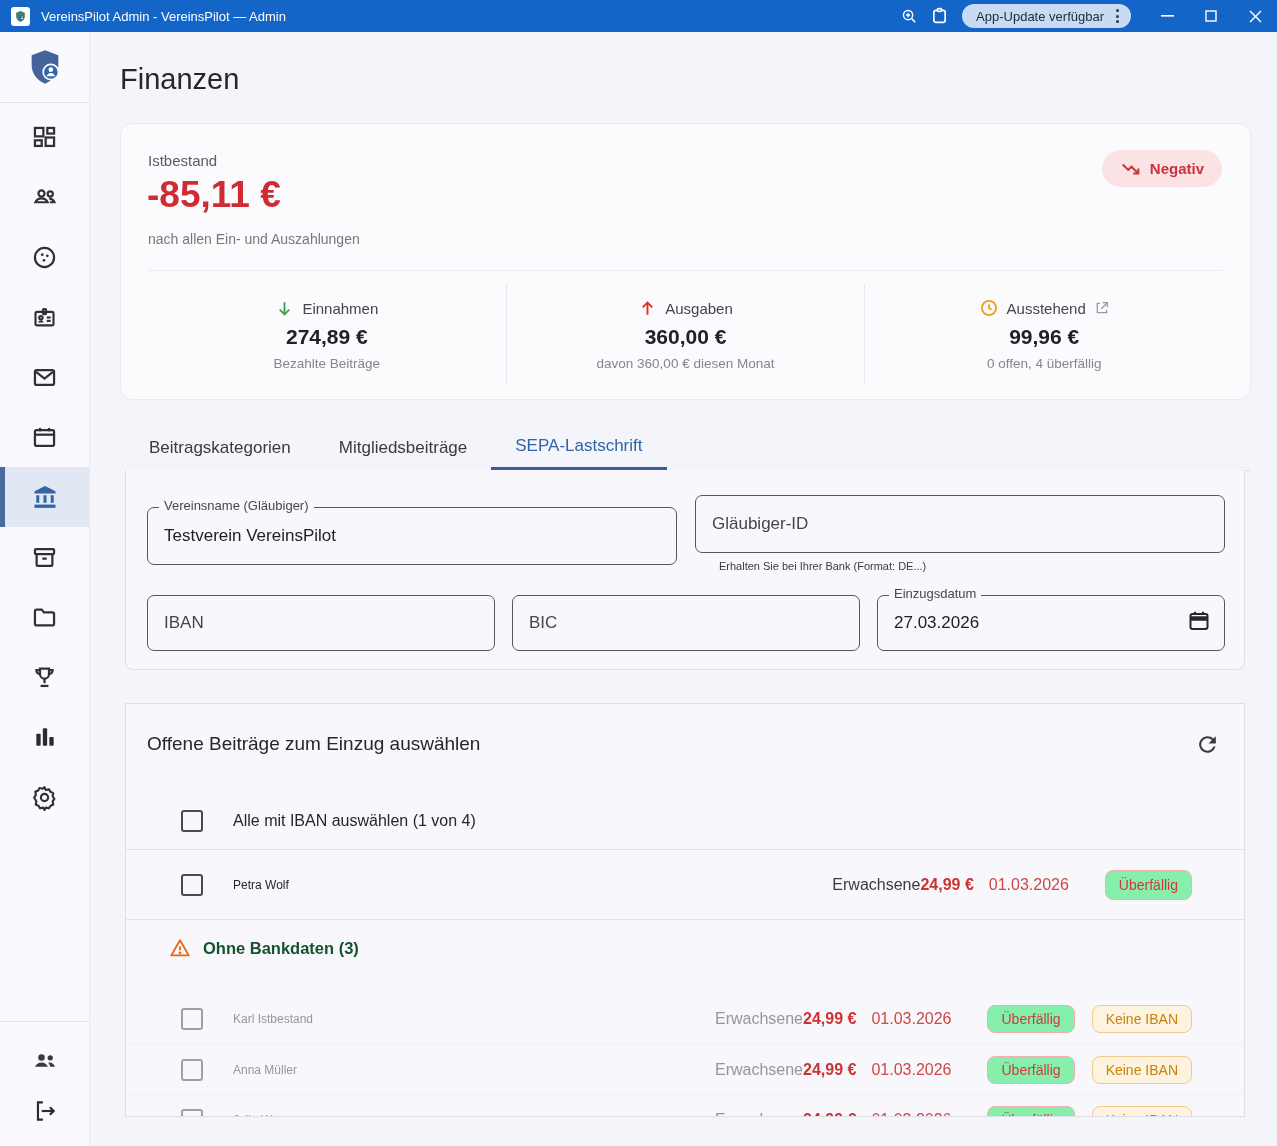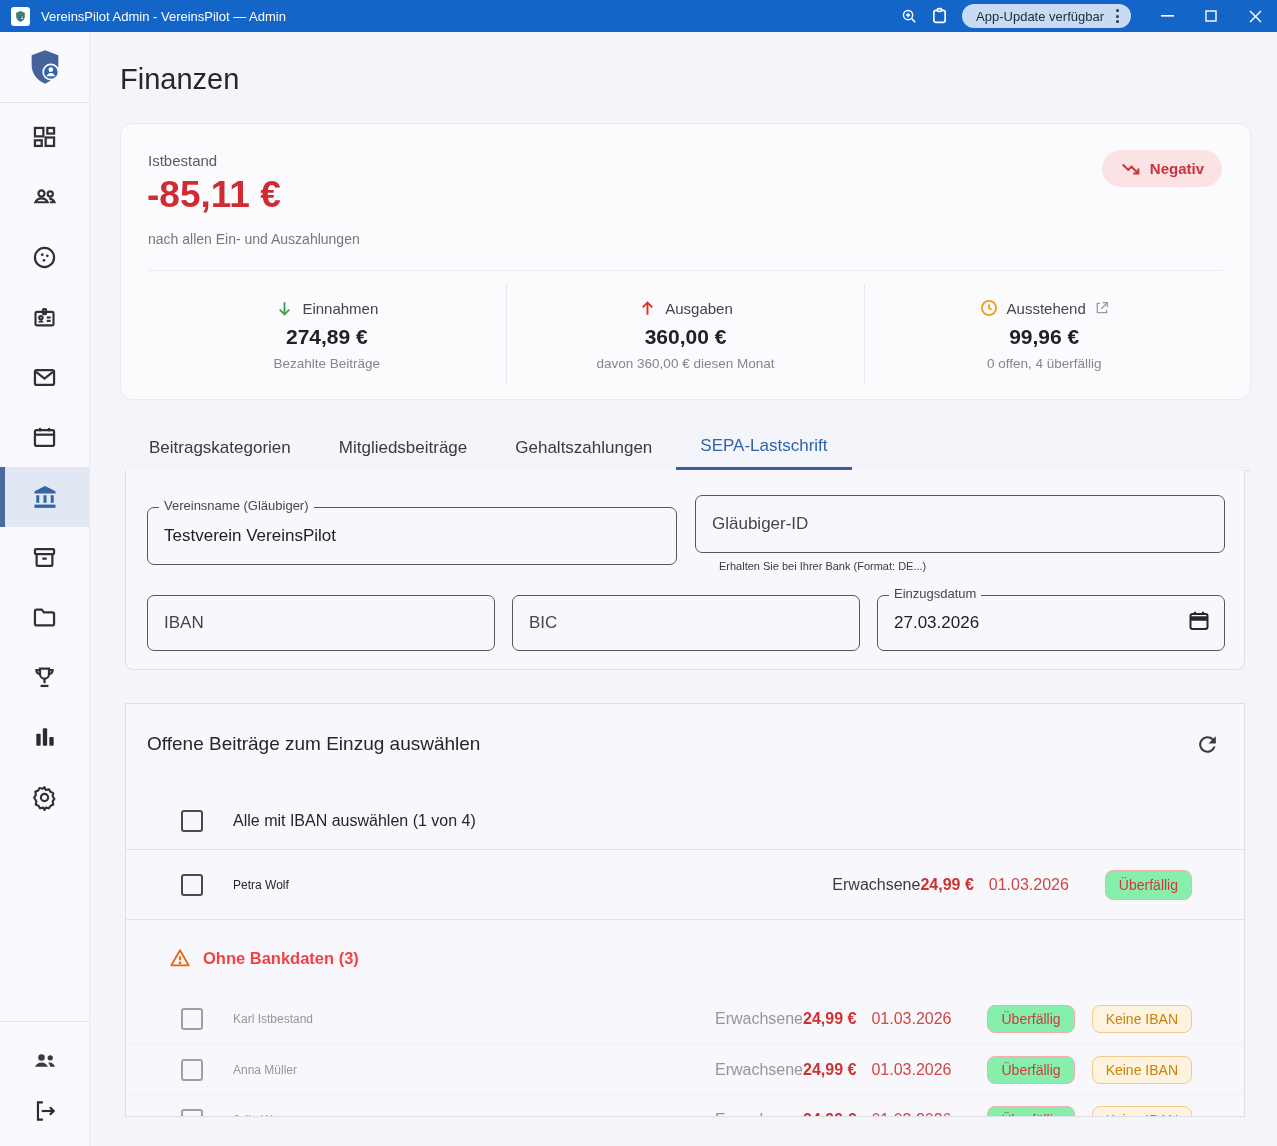"Gehaltszahlungen" div.tab { html: <div>Gehaltszahlungen</div> -> none }
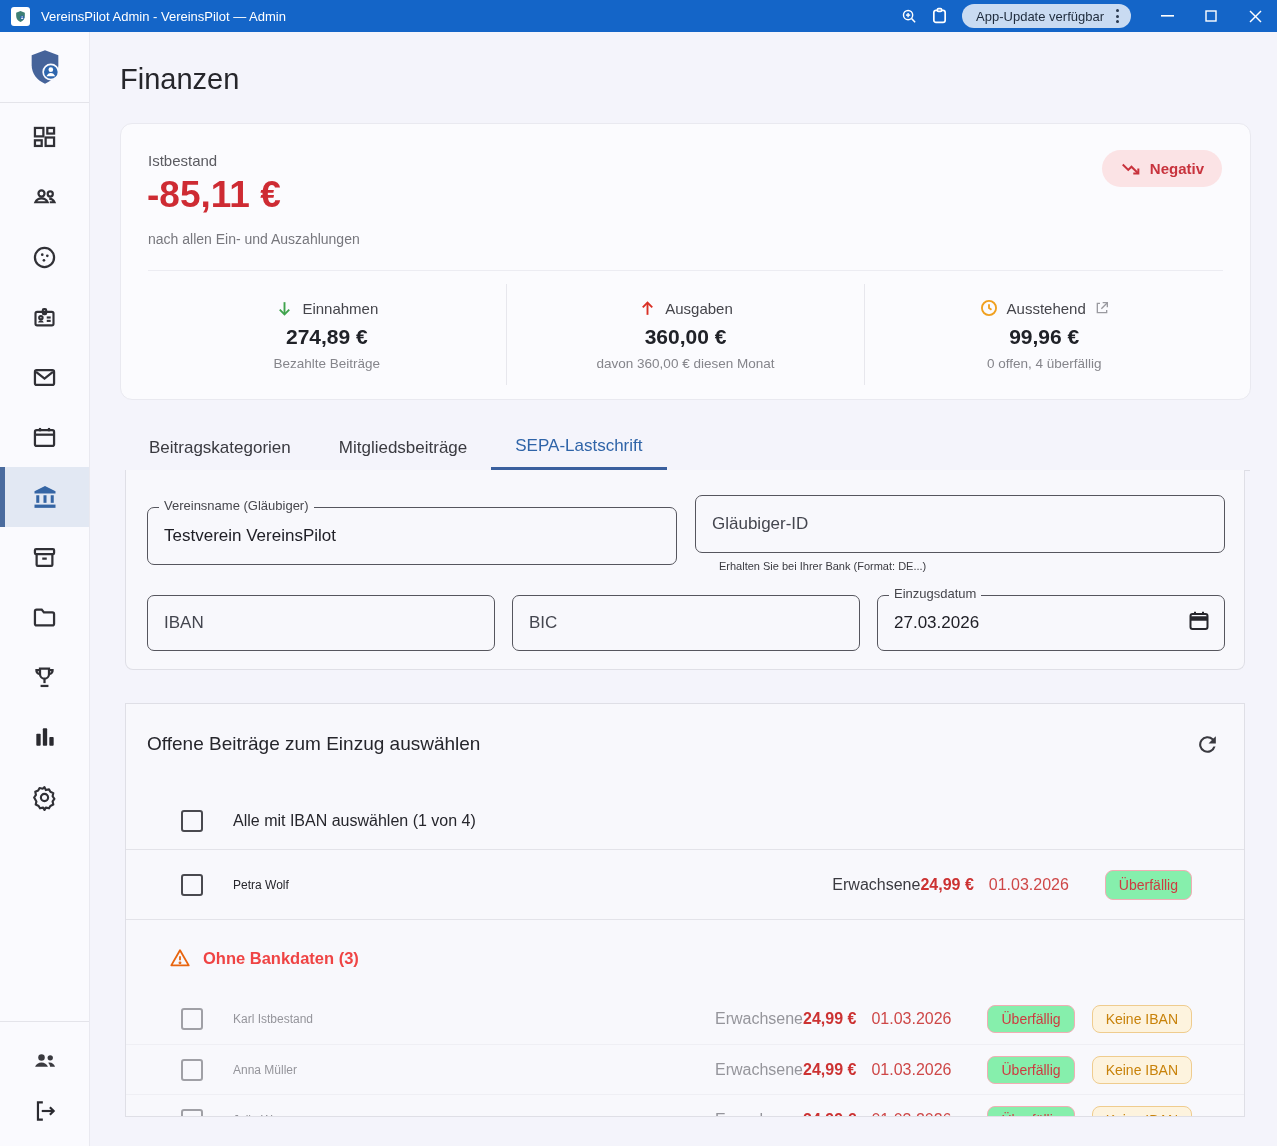"Ohne Bankdaten (3)" .warn-header { color: #ef4444 -> #14532d; top: 243px -> 233px }
